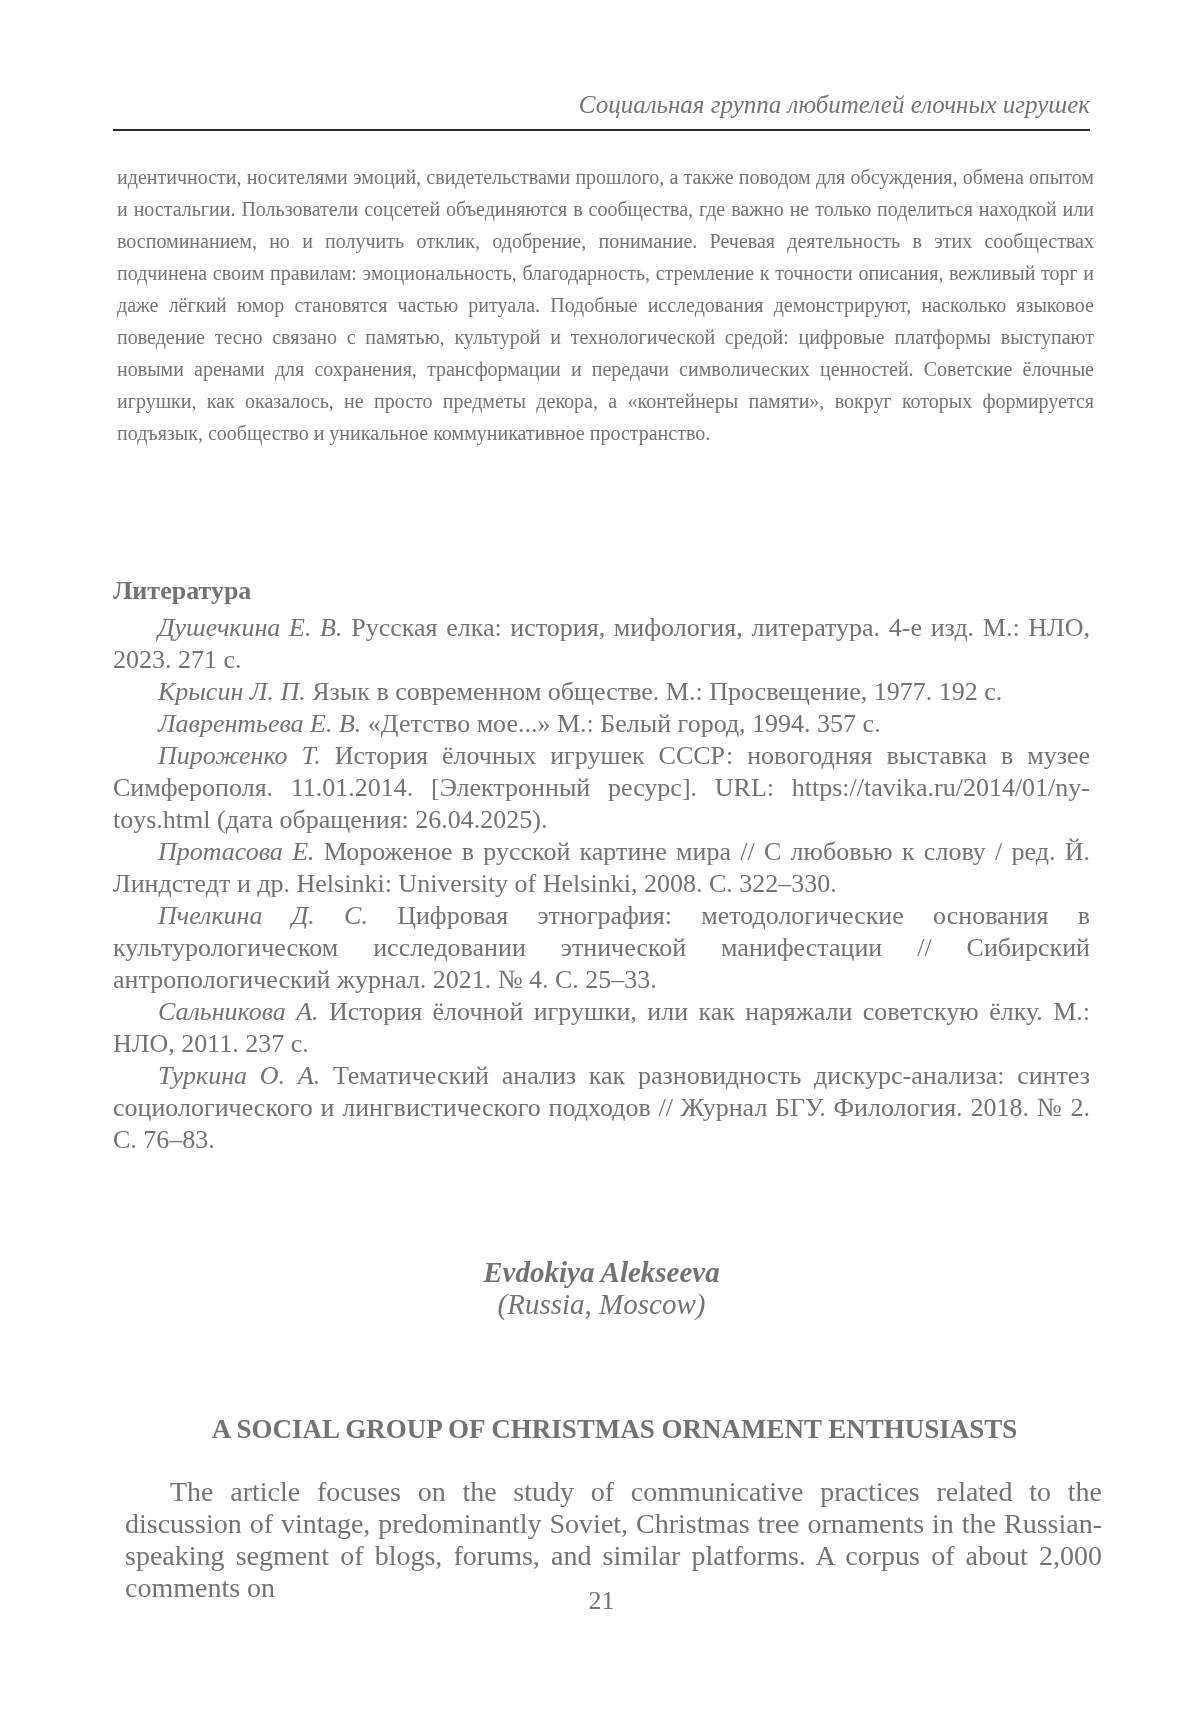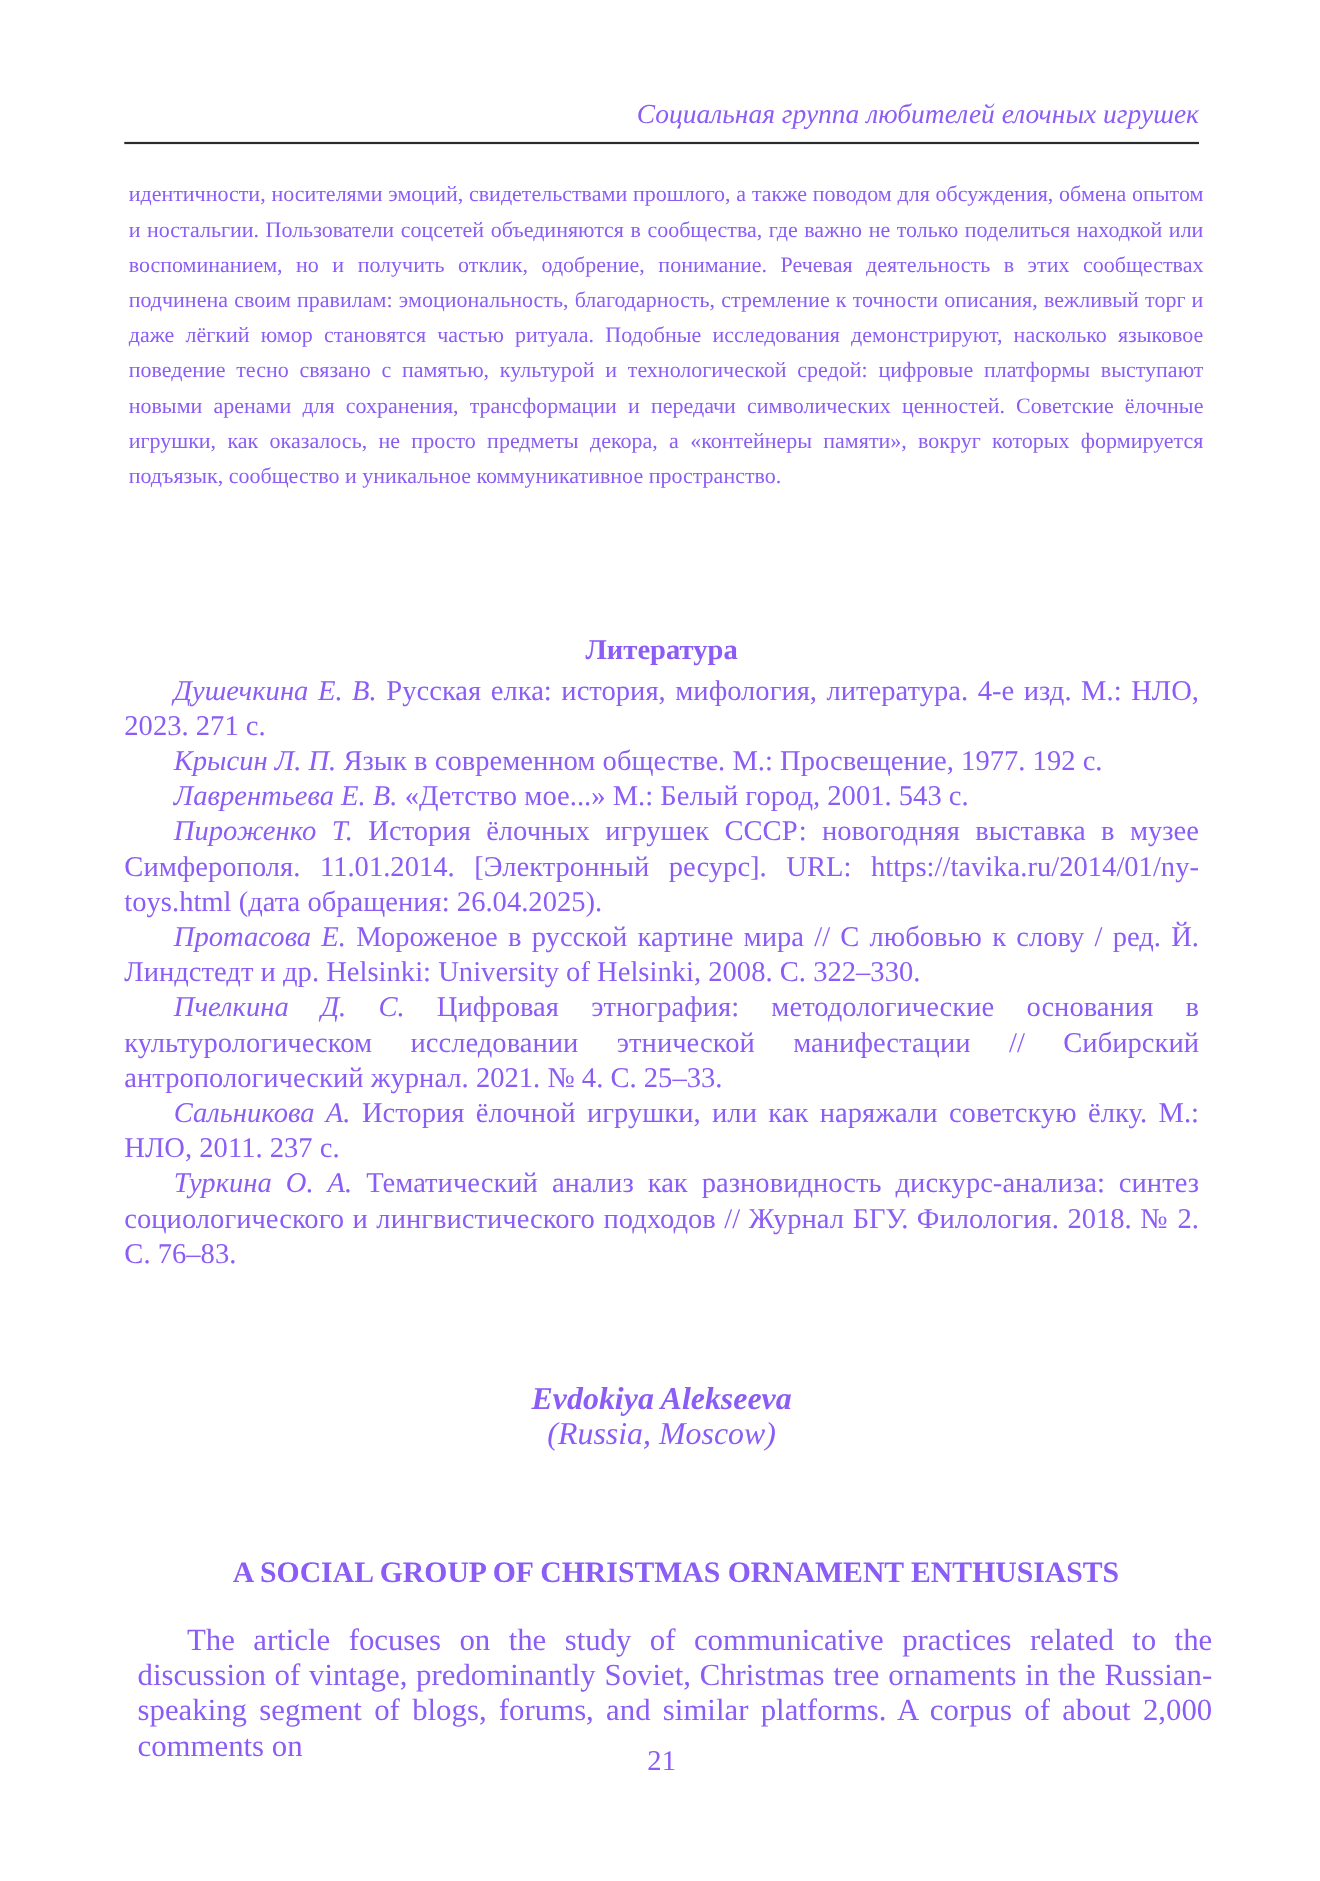"Социальная группа любителей елочных" .sheet { color: #8b5cf6 -> #737373 }
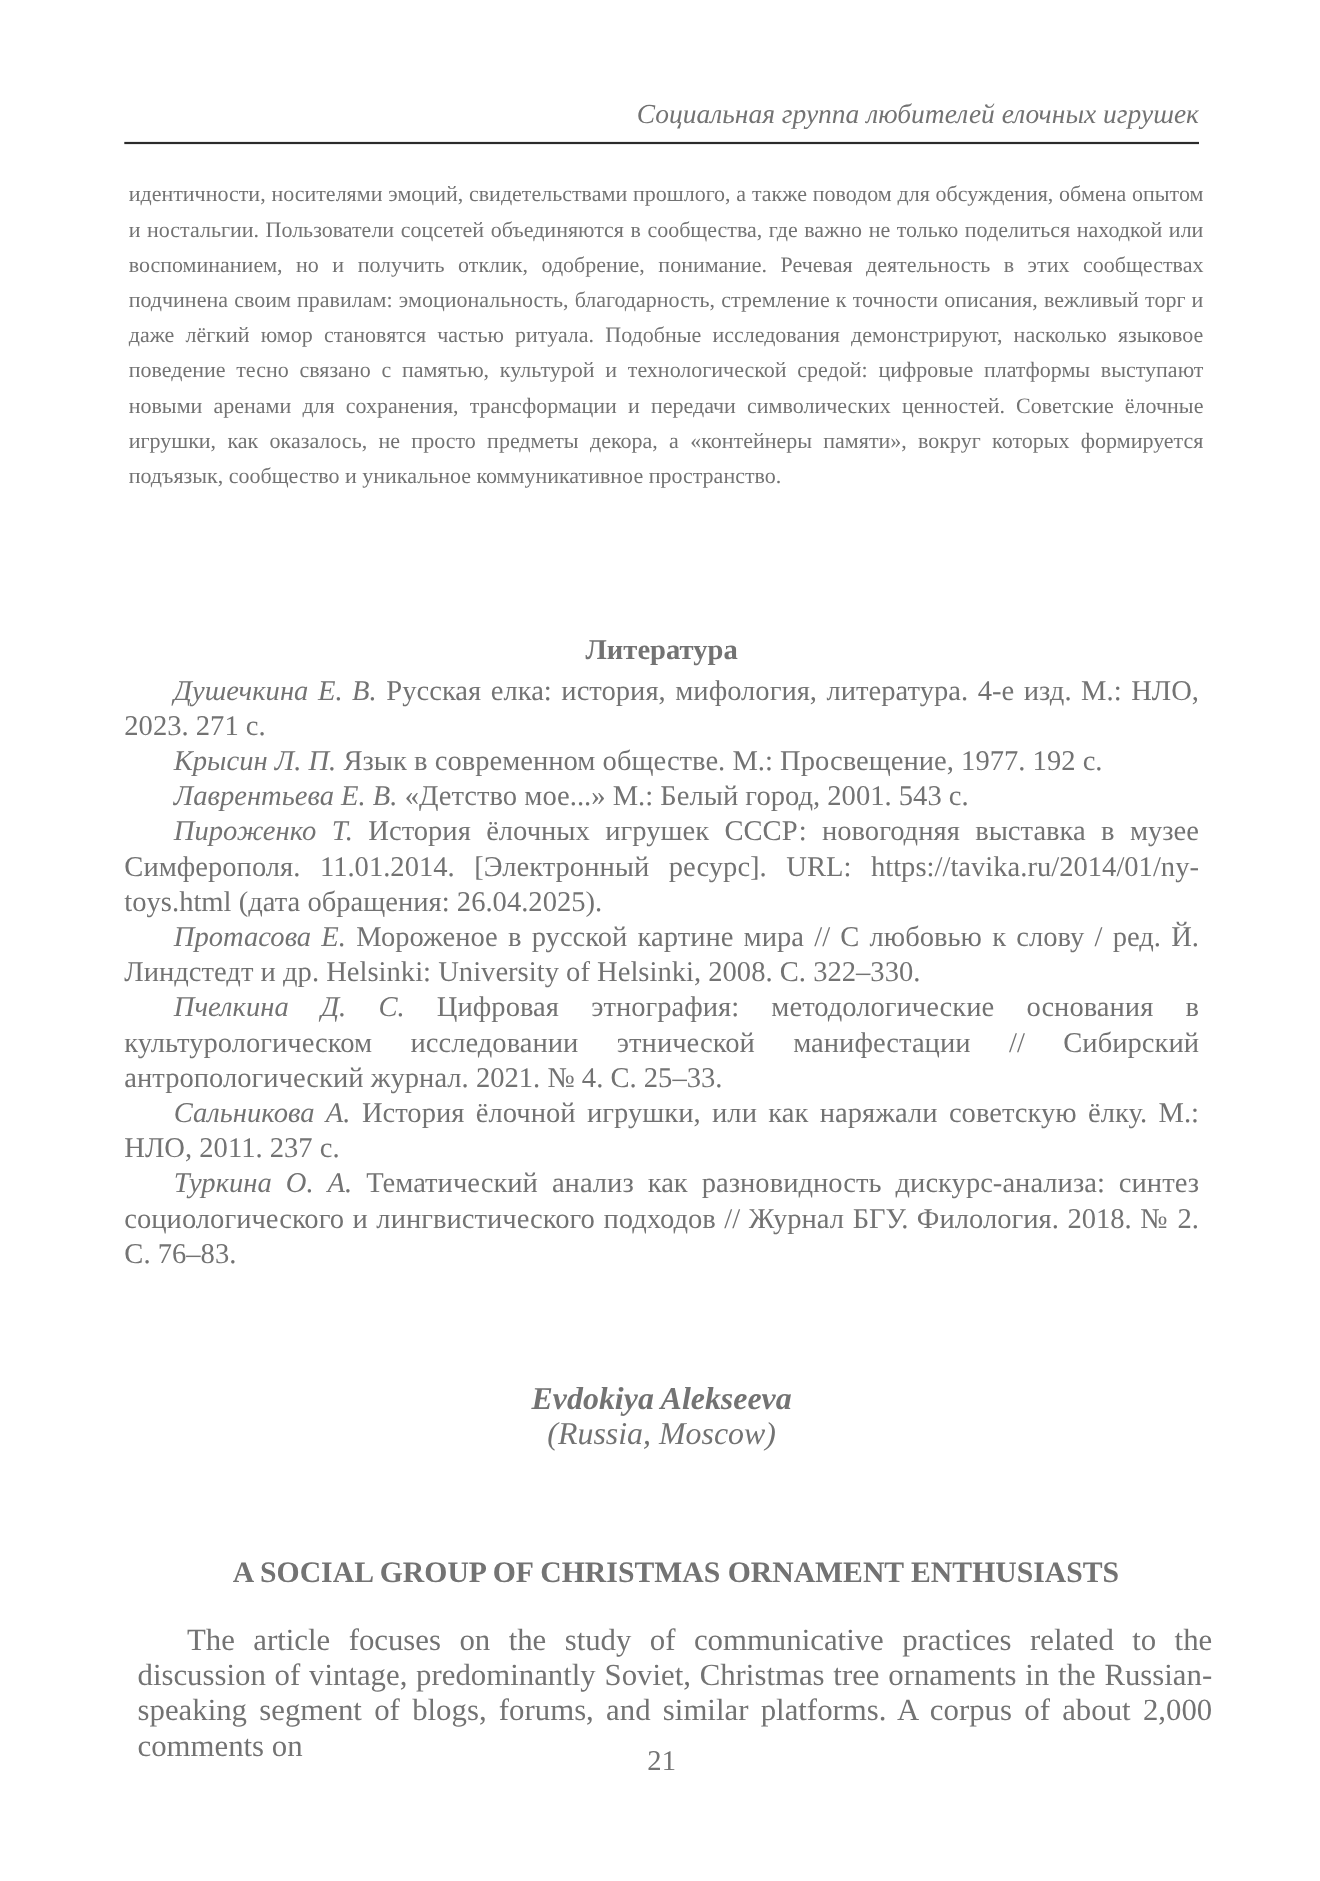"Литература" .lit-heading { text-align: center -> left }
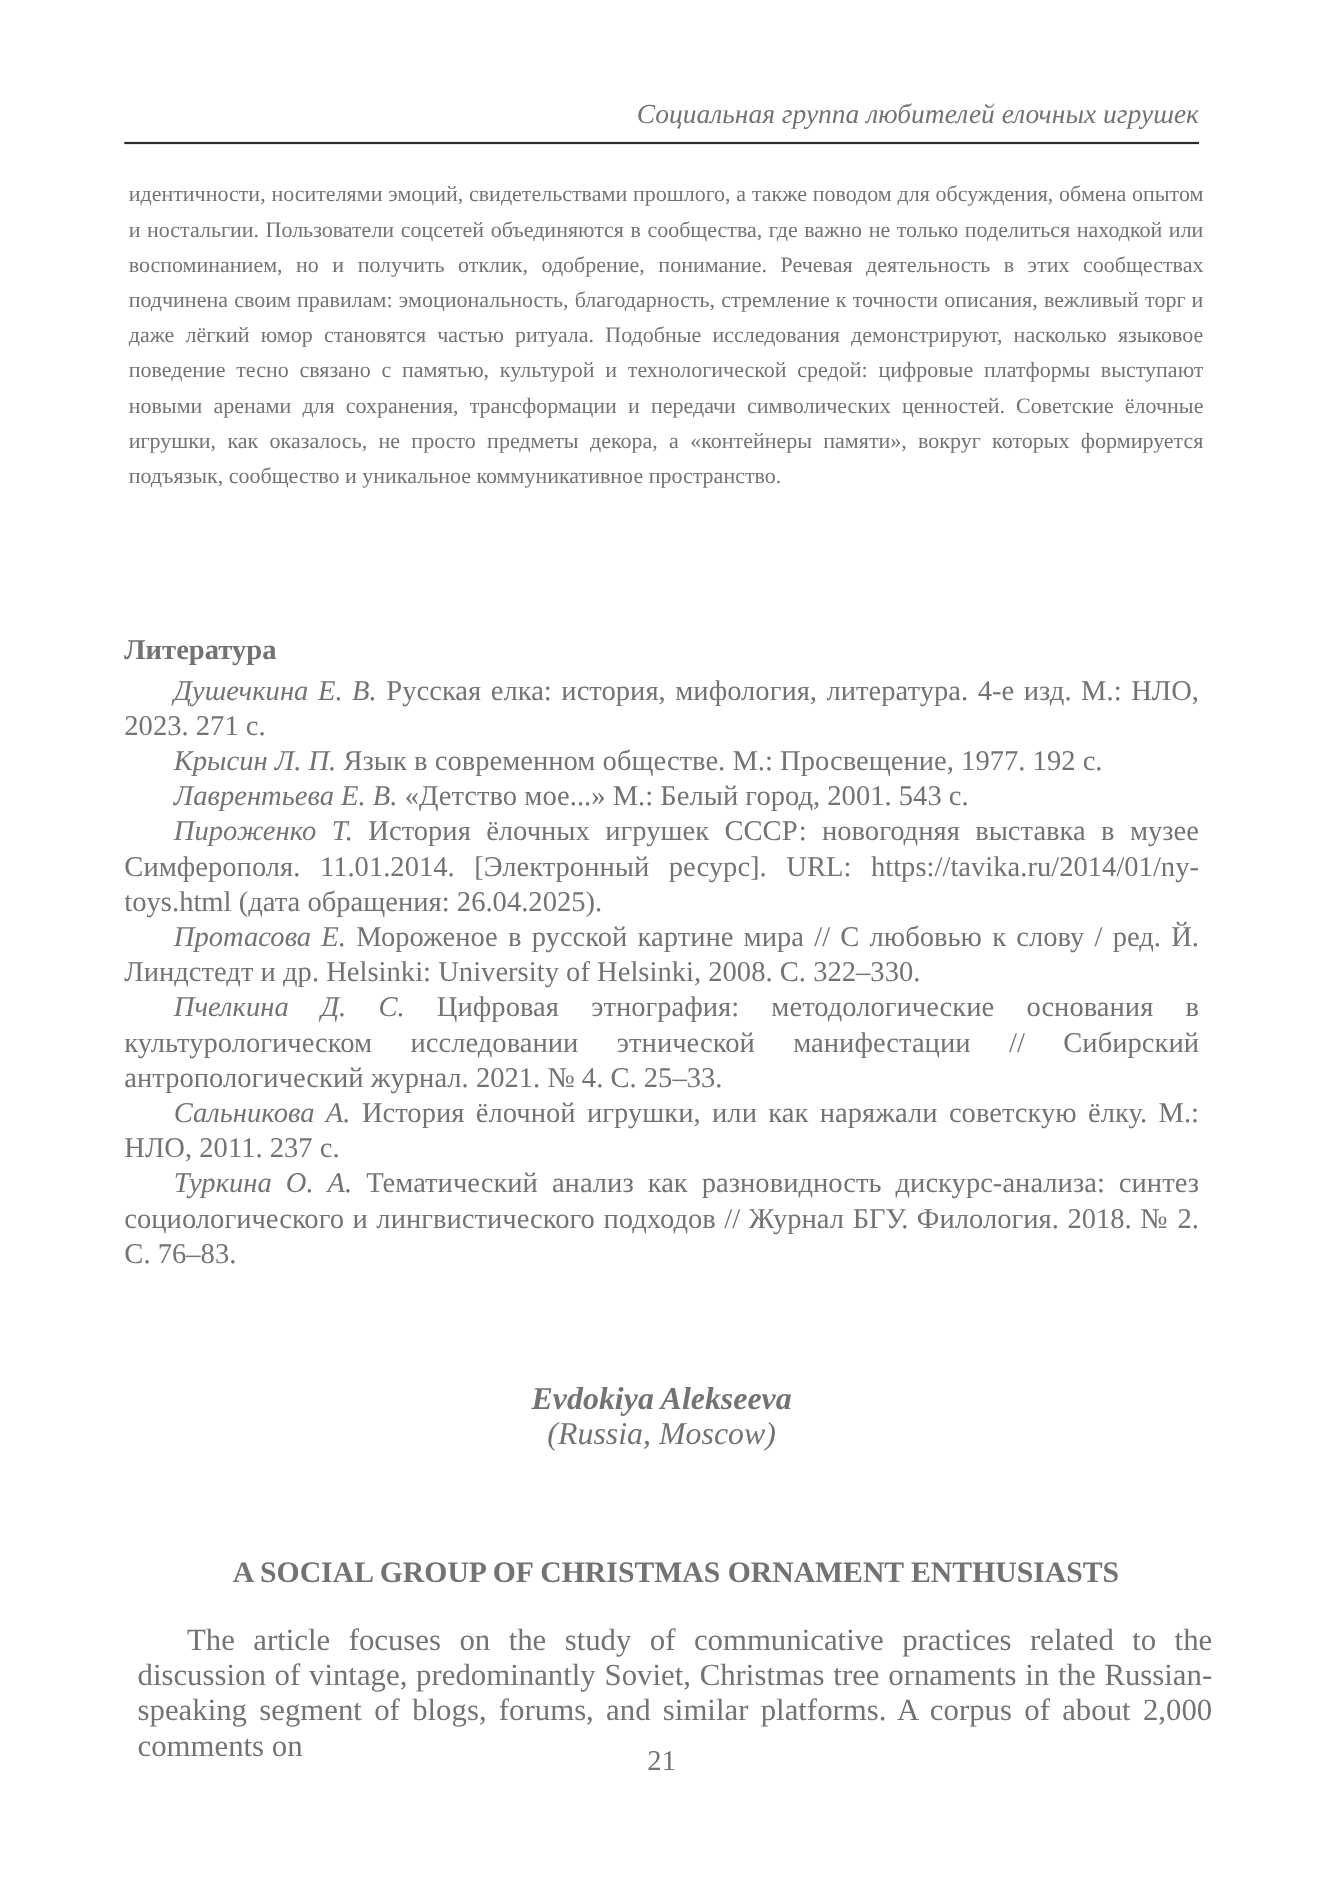"«Детство мое...» М.: Белый город," span { text: 2001. 543 -> 1994. 357 }
